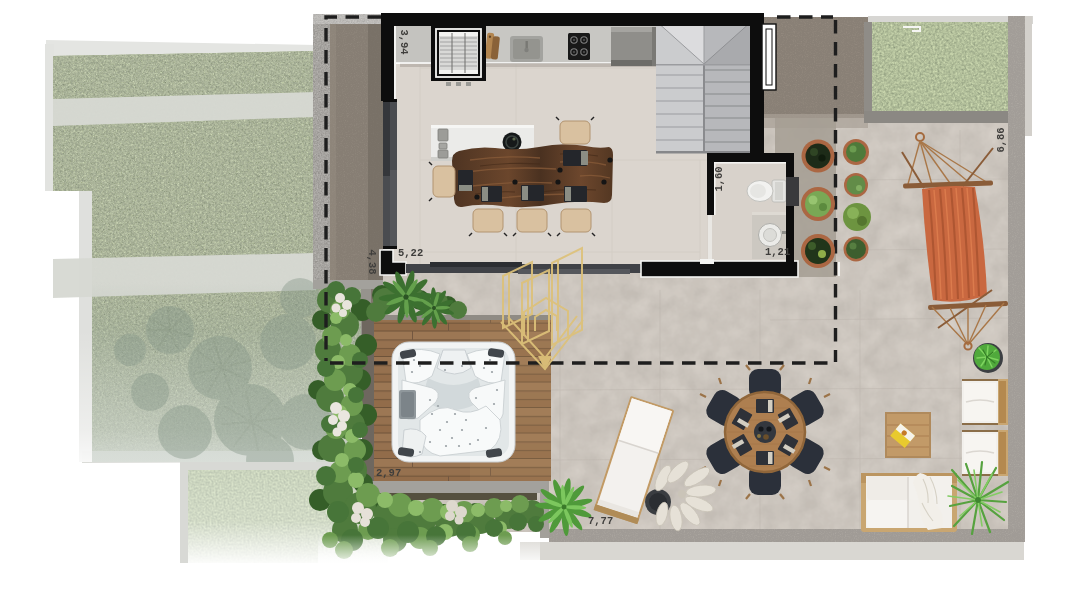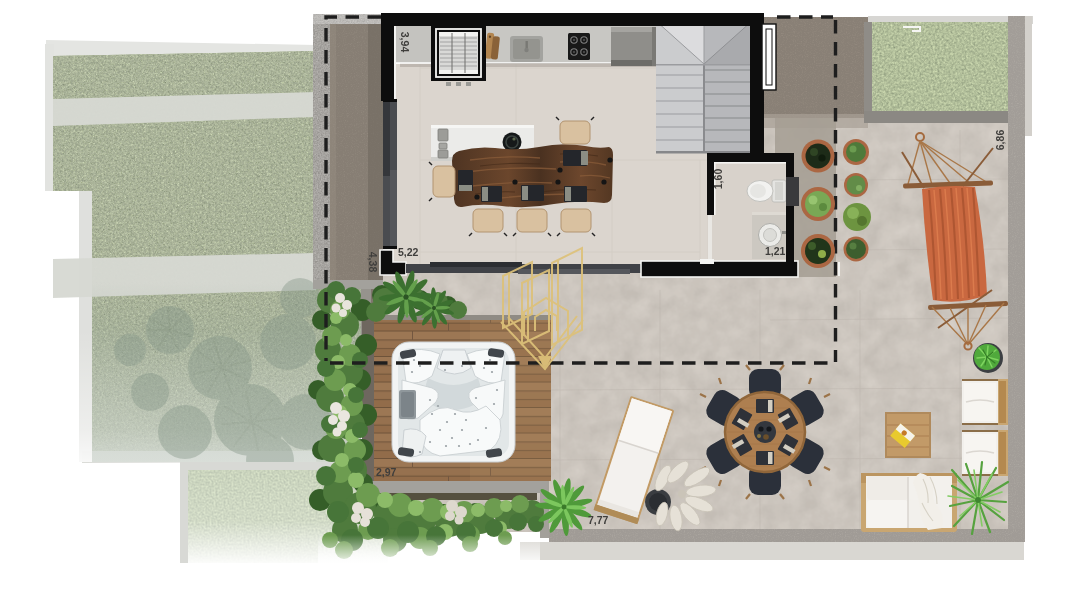"5,22" #plan { font-family: Liberation Sans, sans-serif -> Liberation Mono, monospace }
